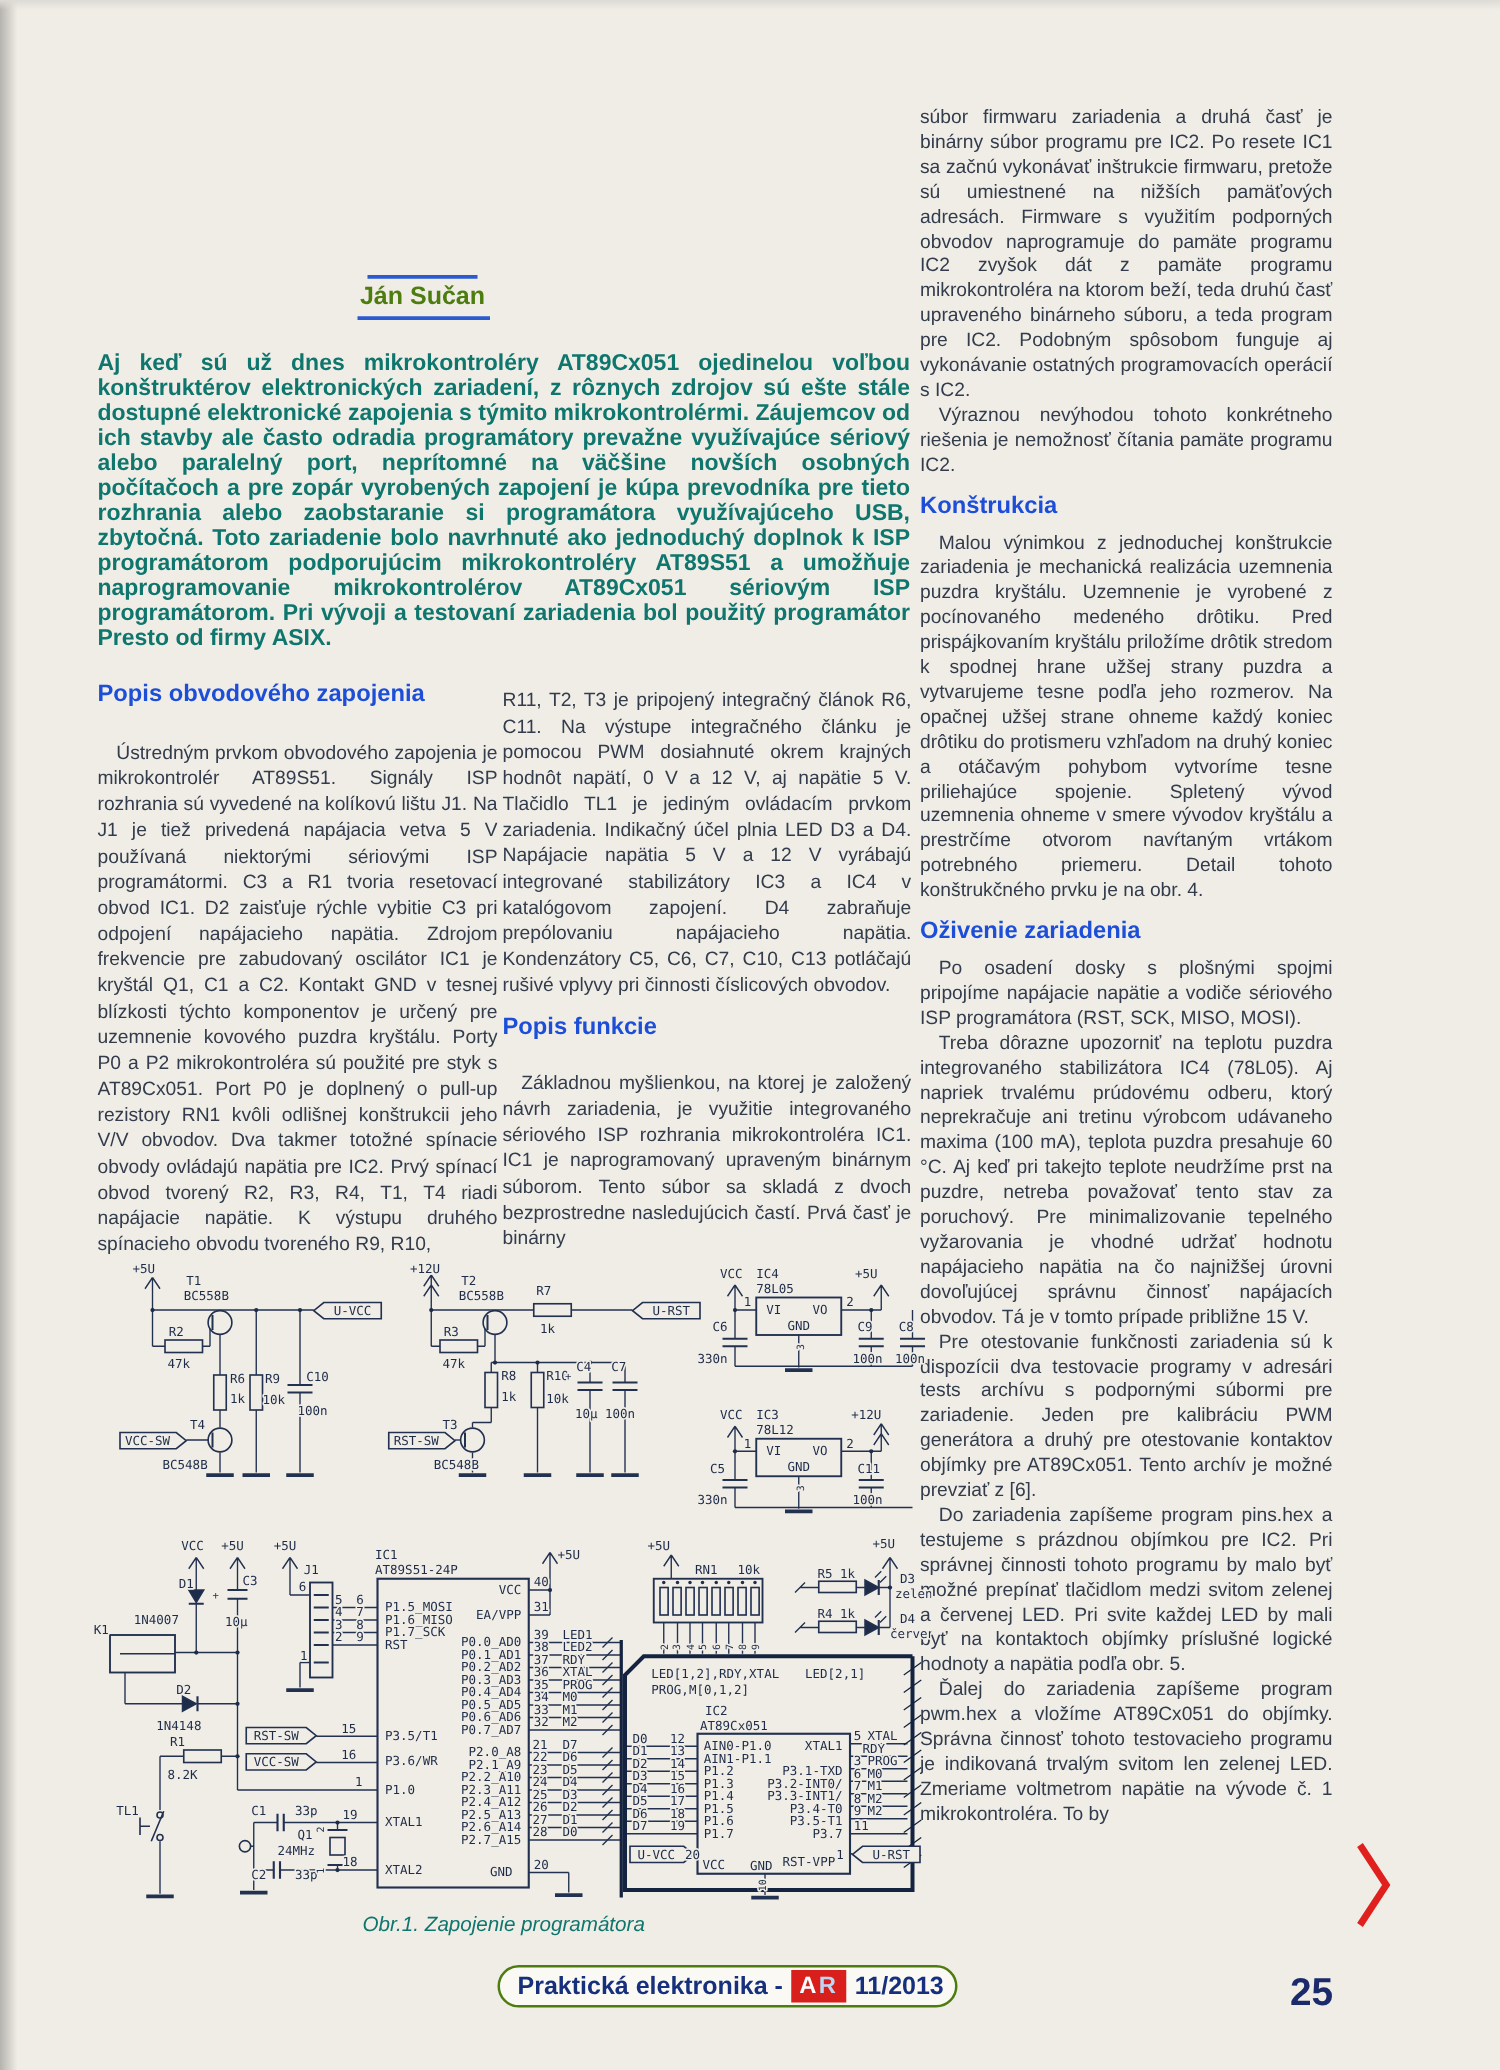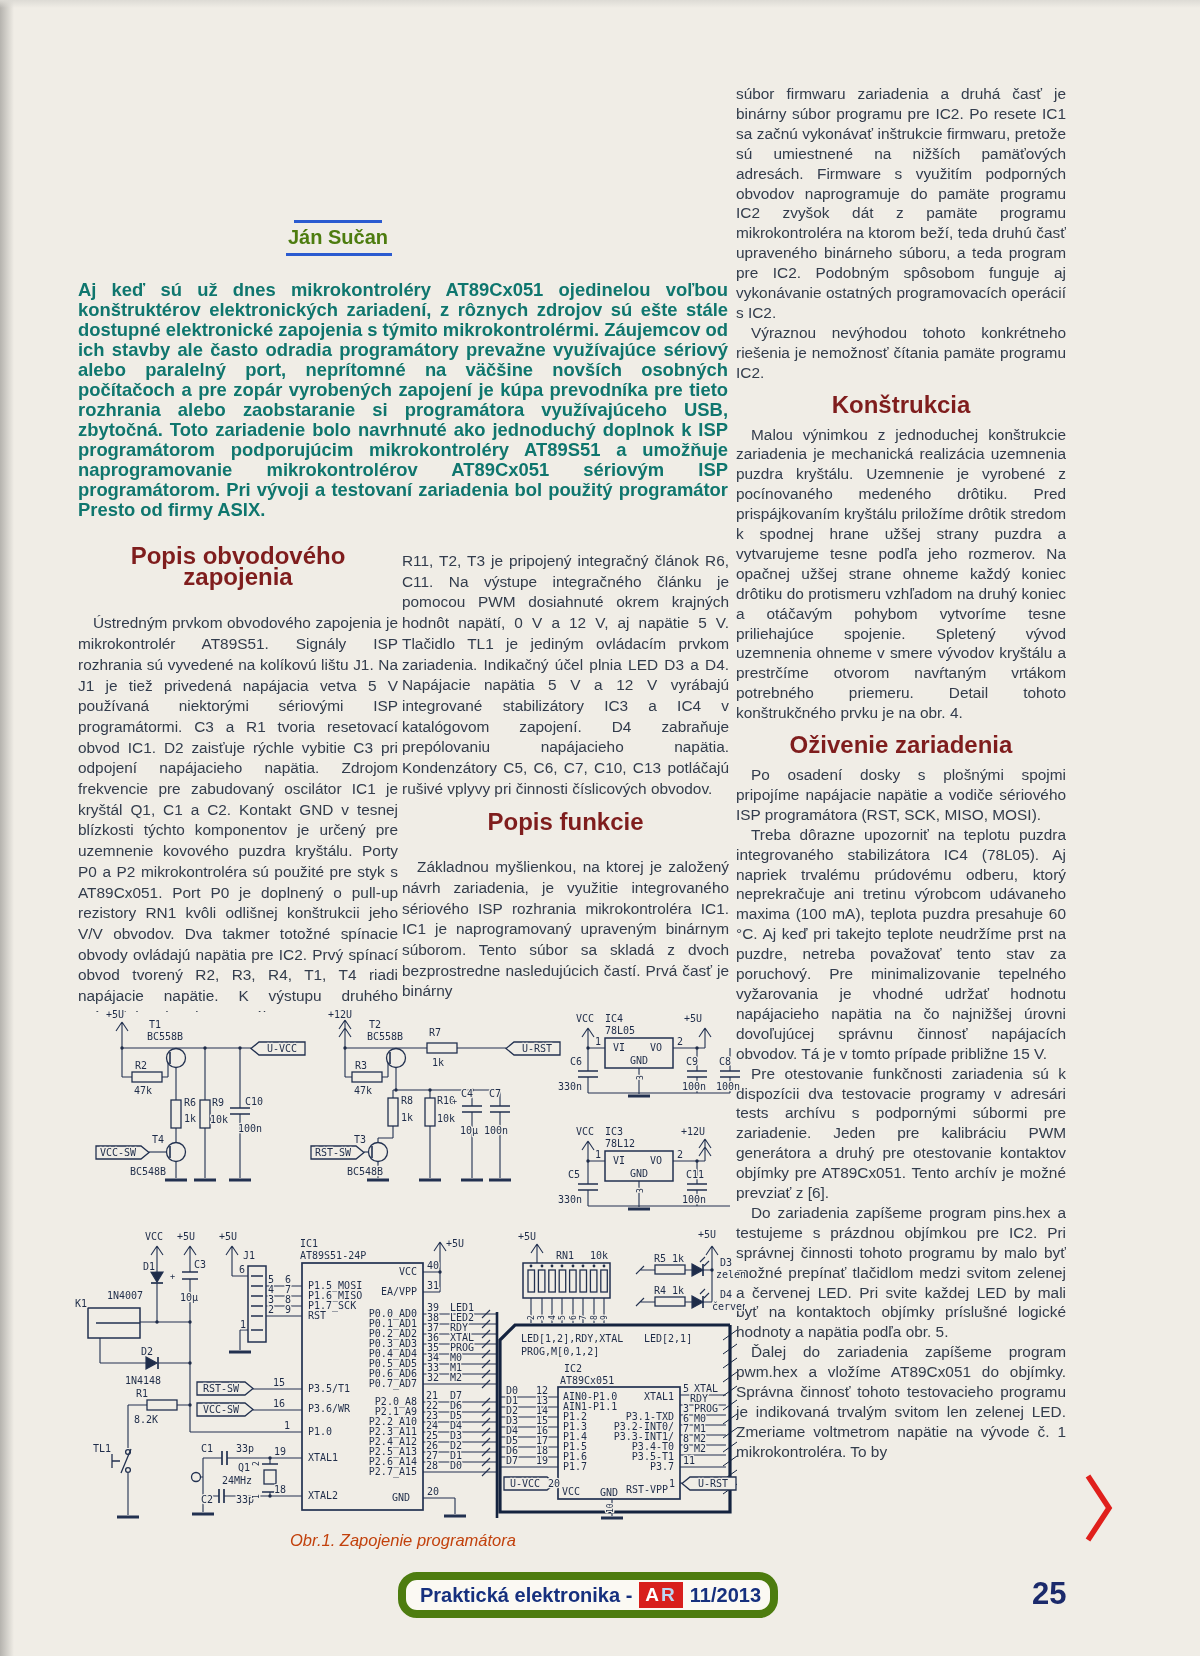"Konštrukcia" .col .h { color: #7f1d1d -> #1d4ed8; font-size: 24px -> 19px; text-align: center -> none }
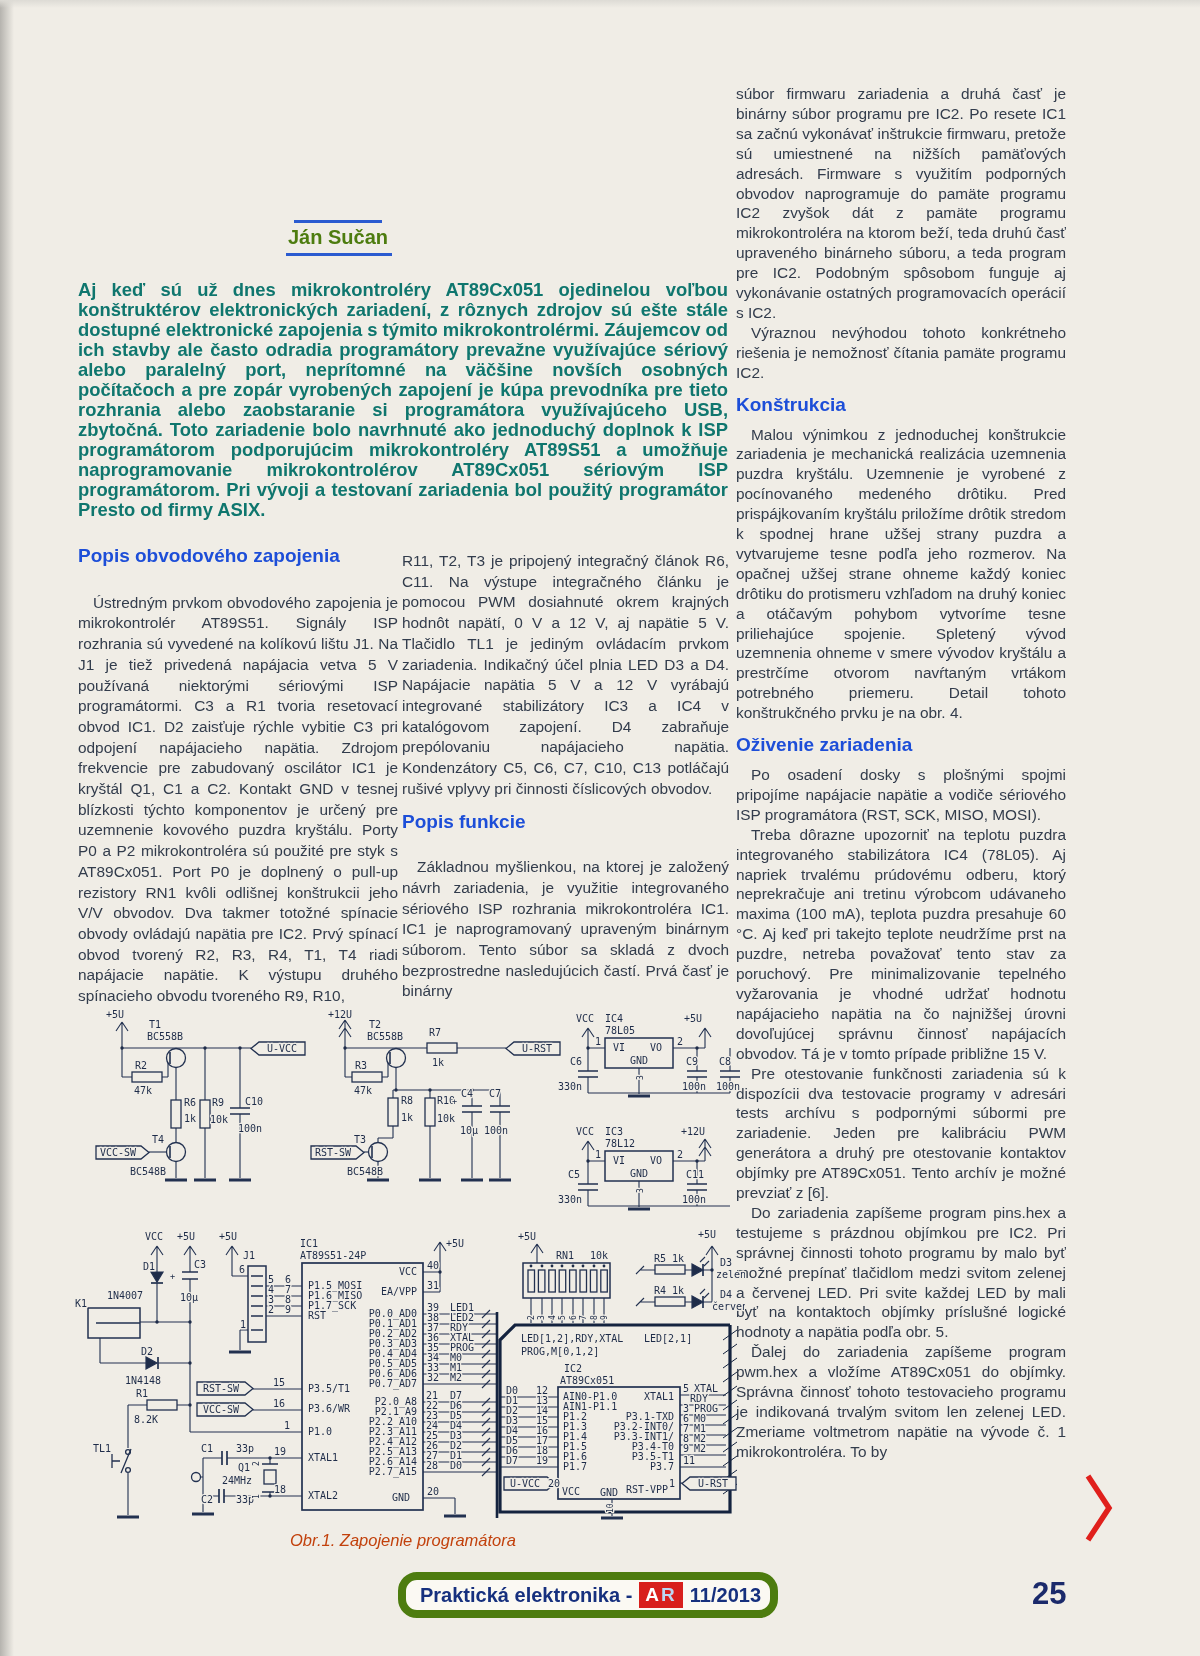"Obr.1. Zapojenie programátora" .fig-caption { color: #c2410c -> #0f766e }
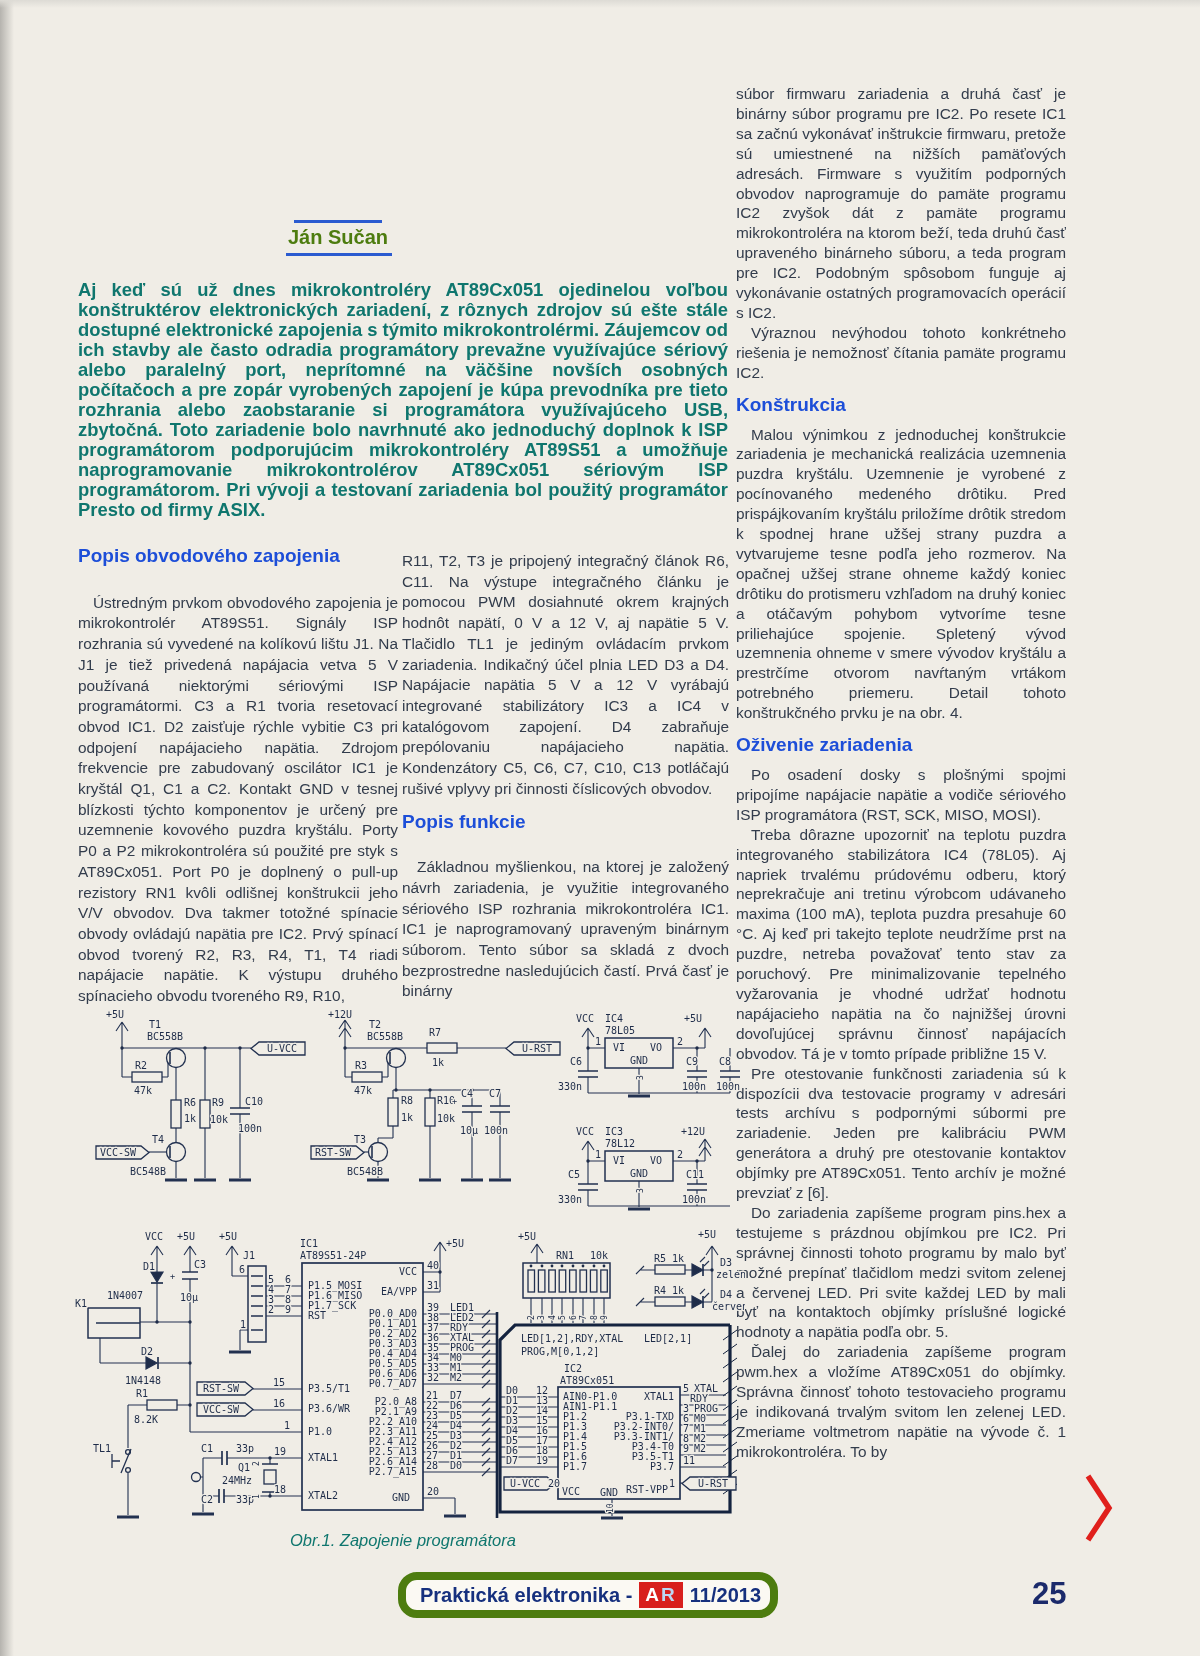"Praktická elektronika -" .footer { border: 8px solid #4d7c0f -> 2px solid #4d7c0f }
